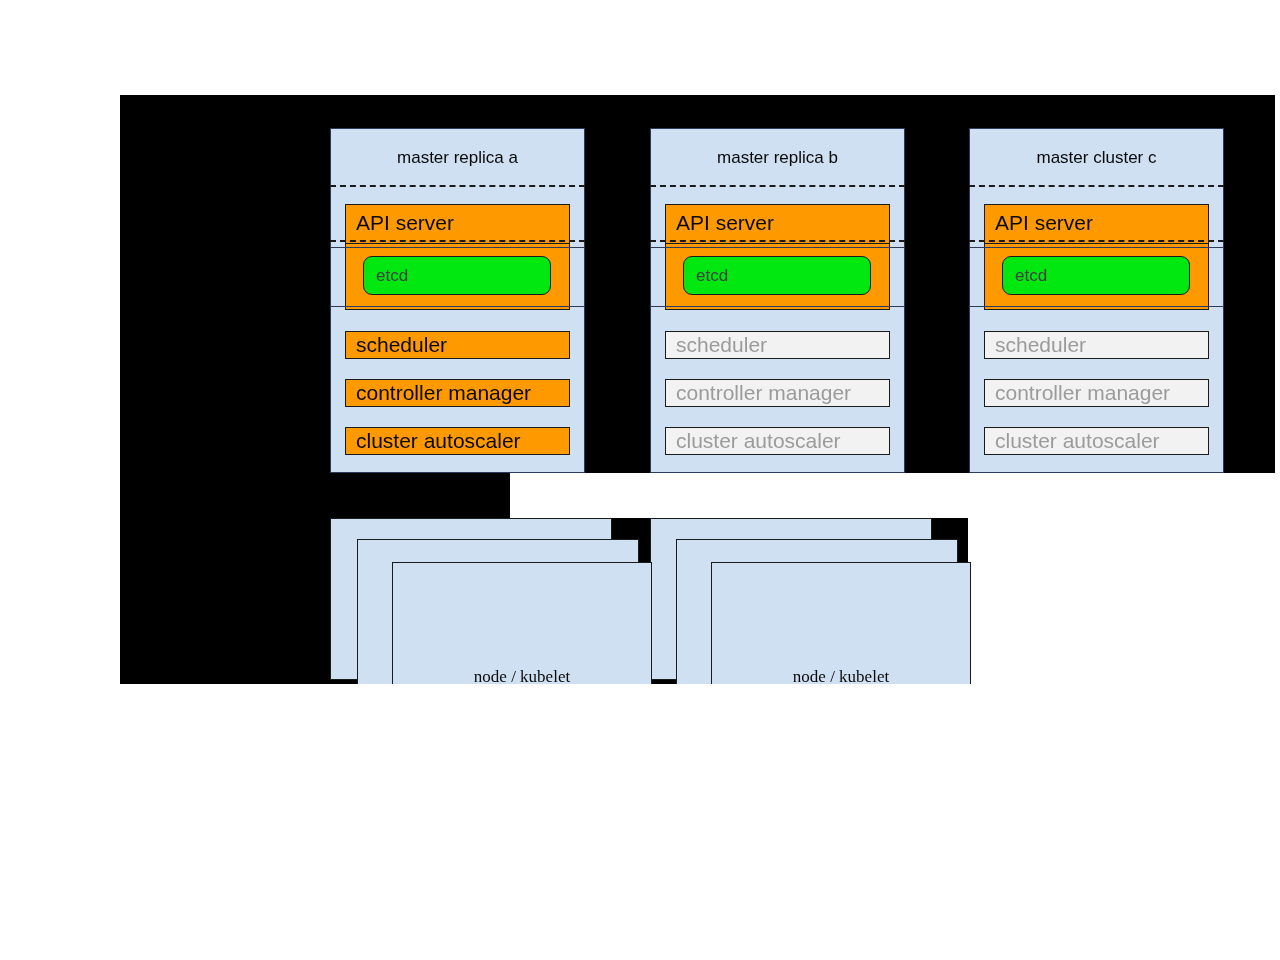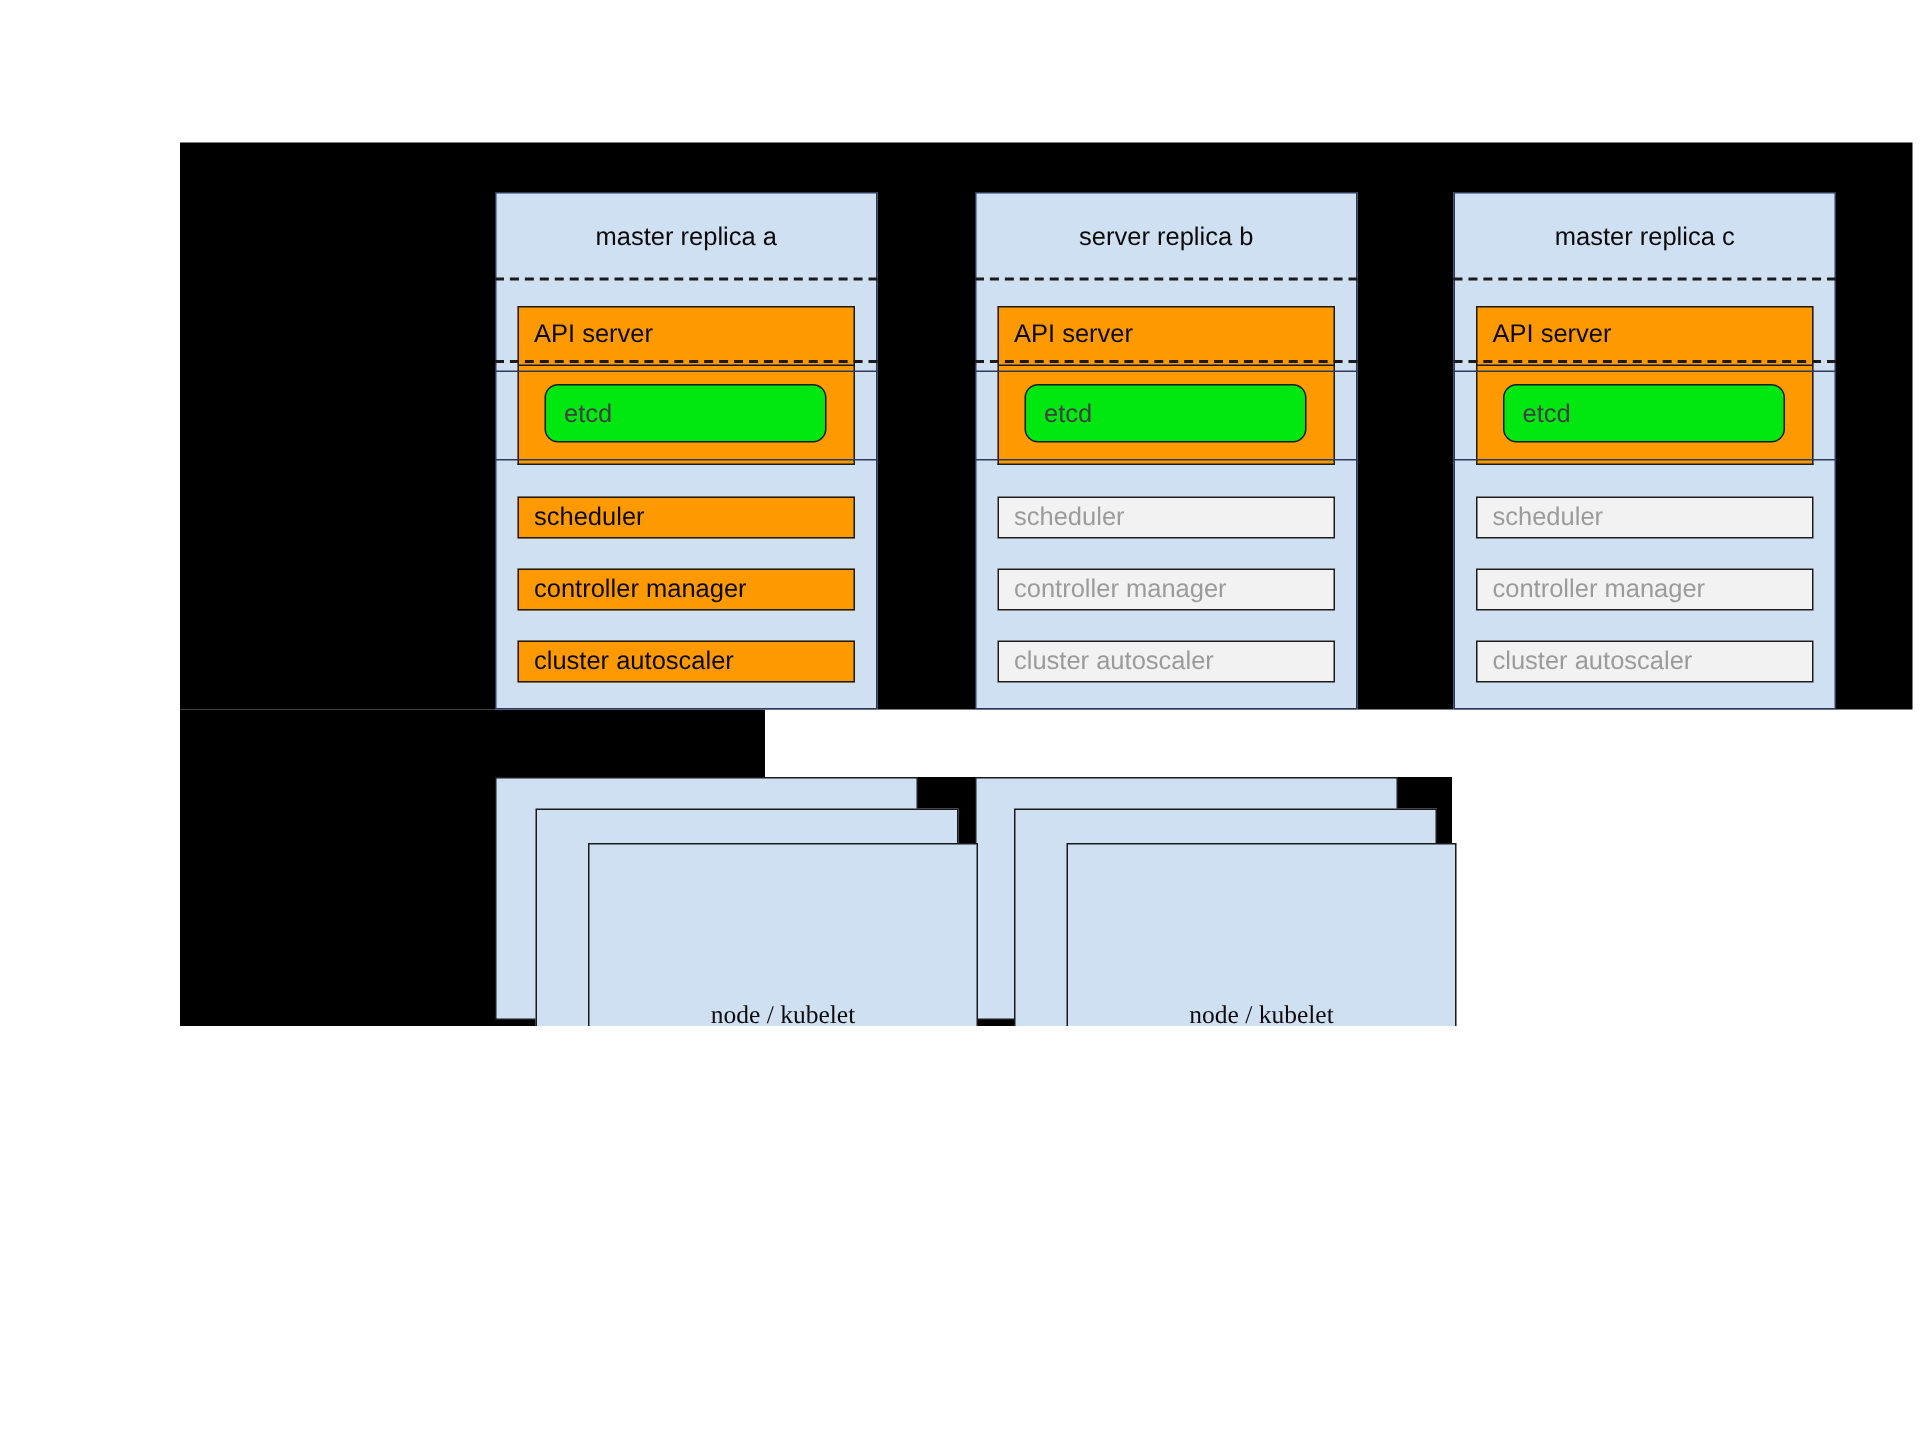"server replica b" div.replica-title { text: server -> master }
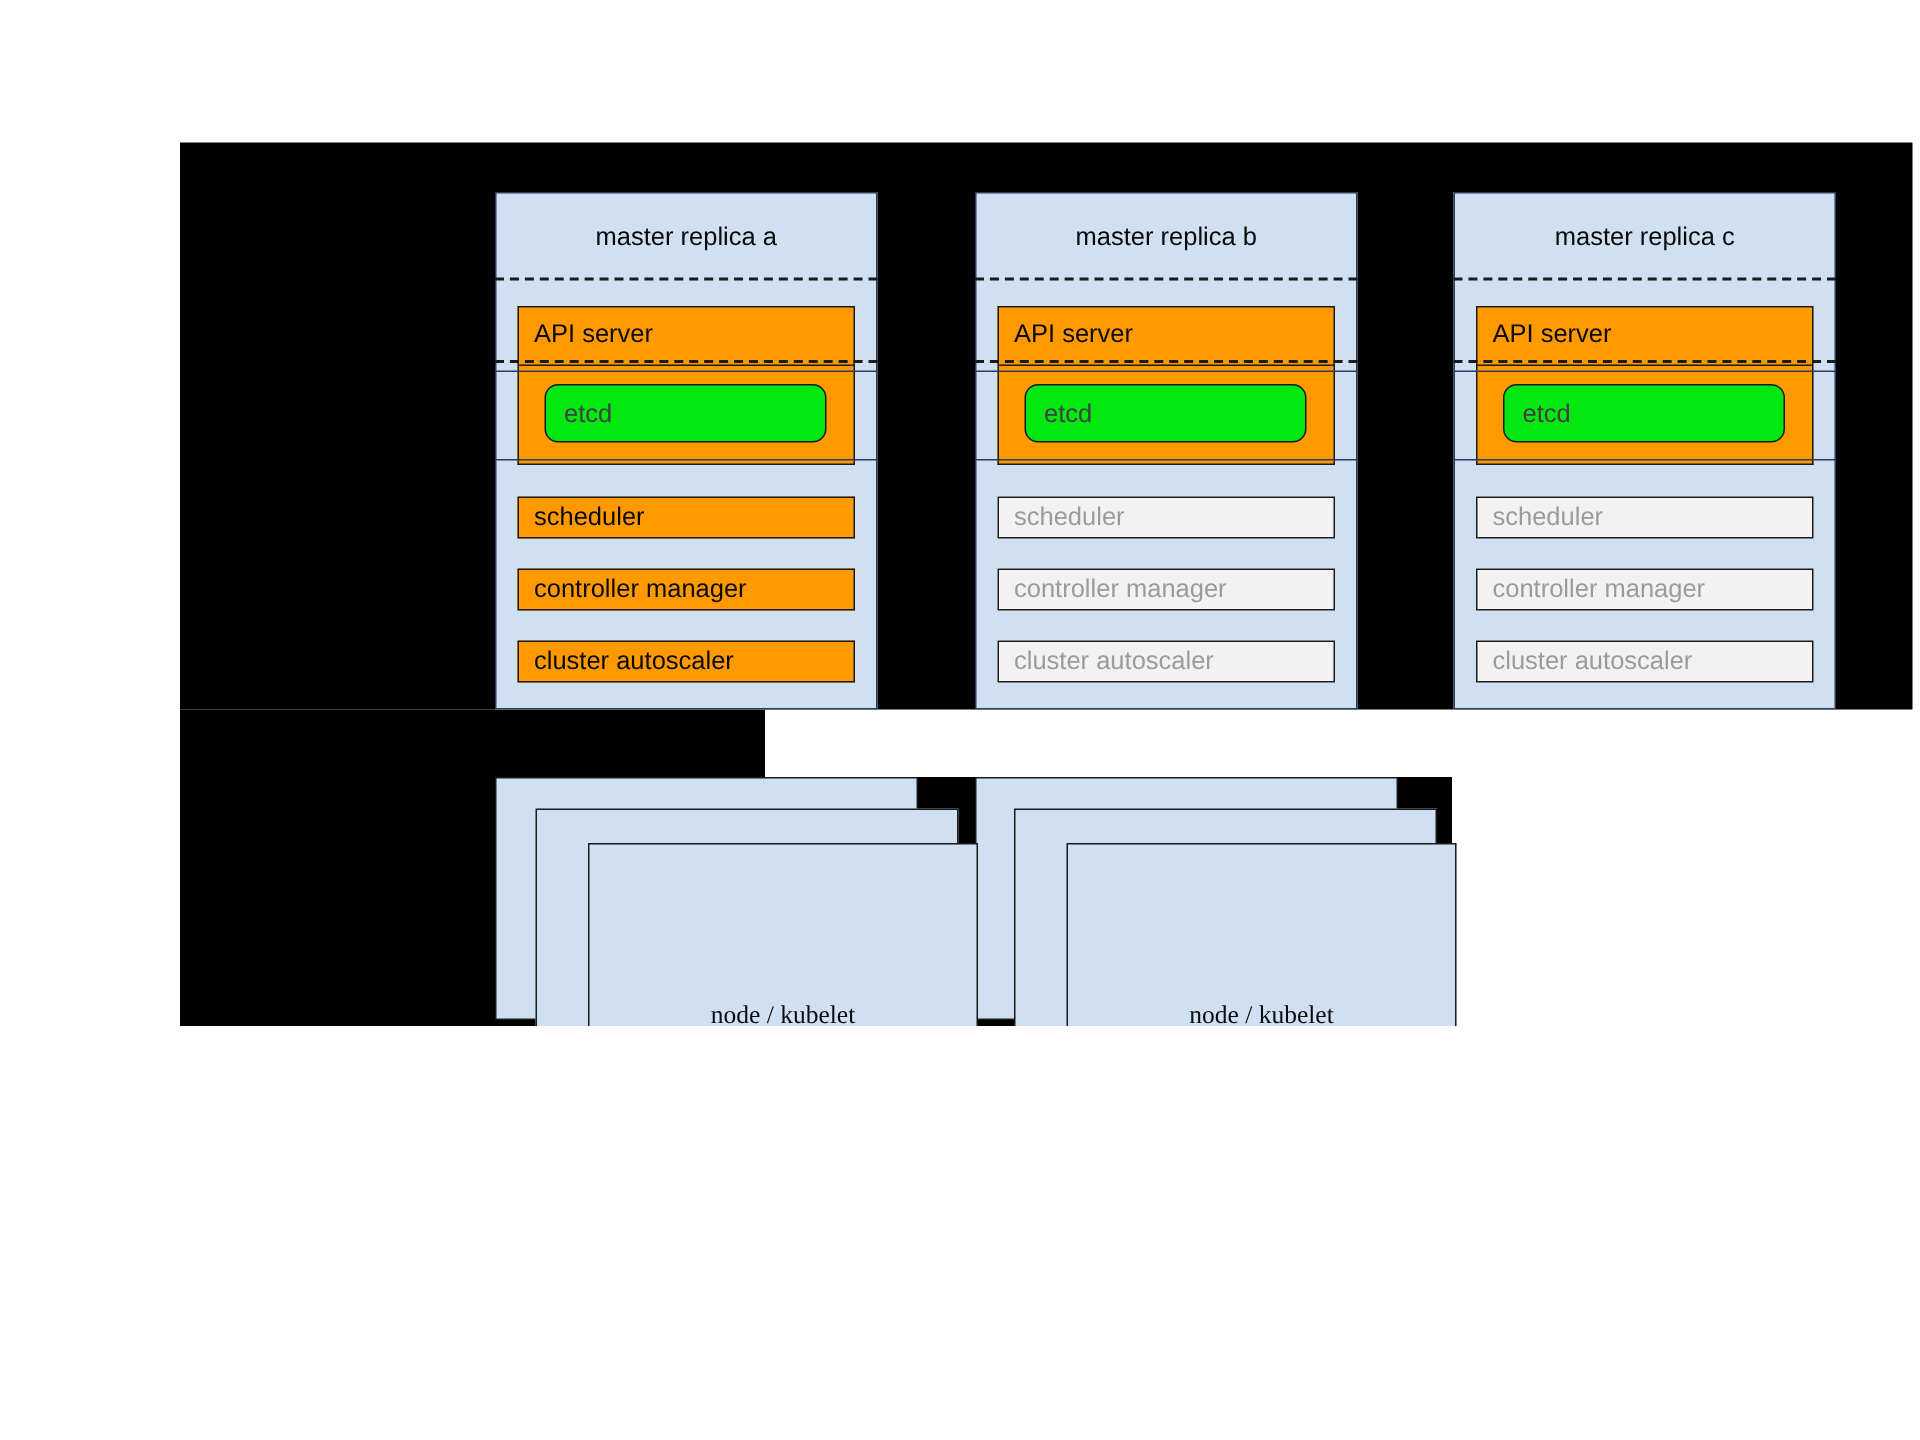"master replica c" div.replica-title { text: replica -> cluster }
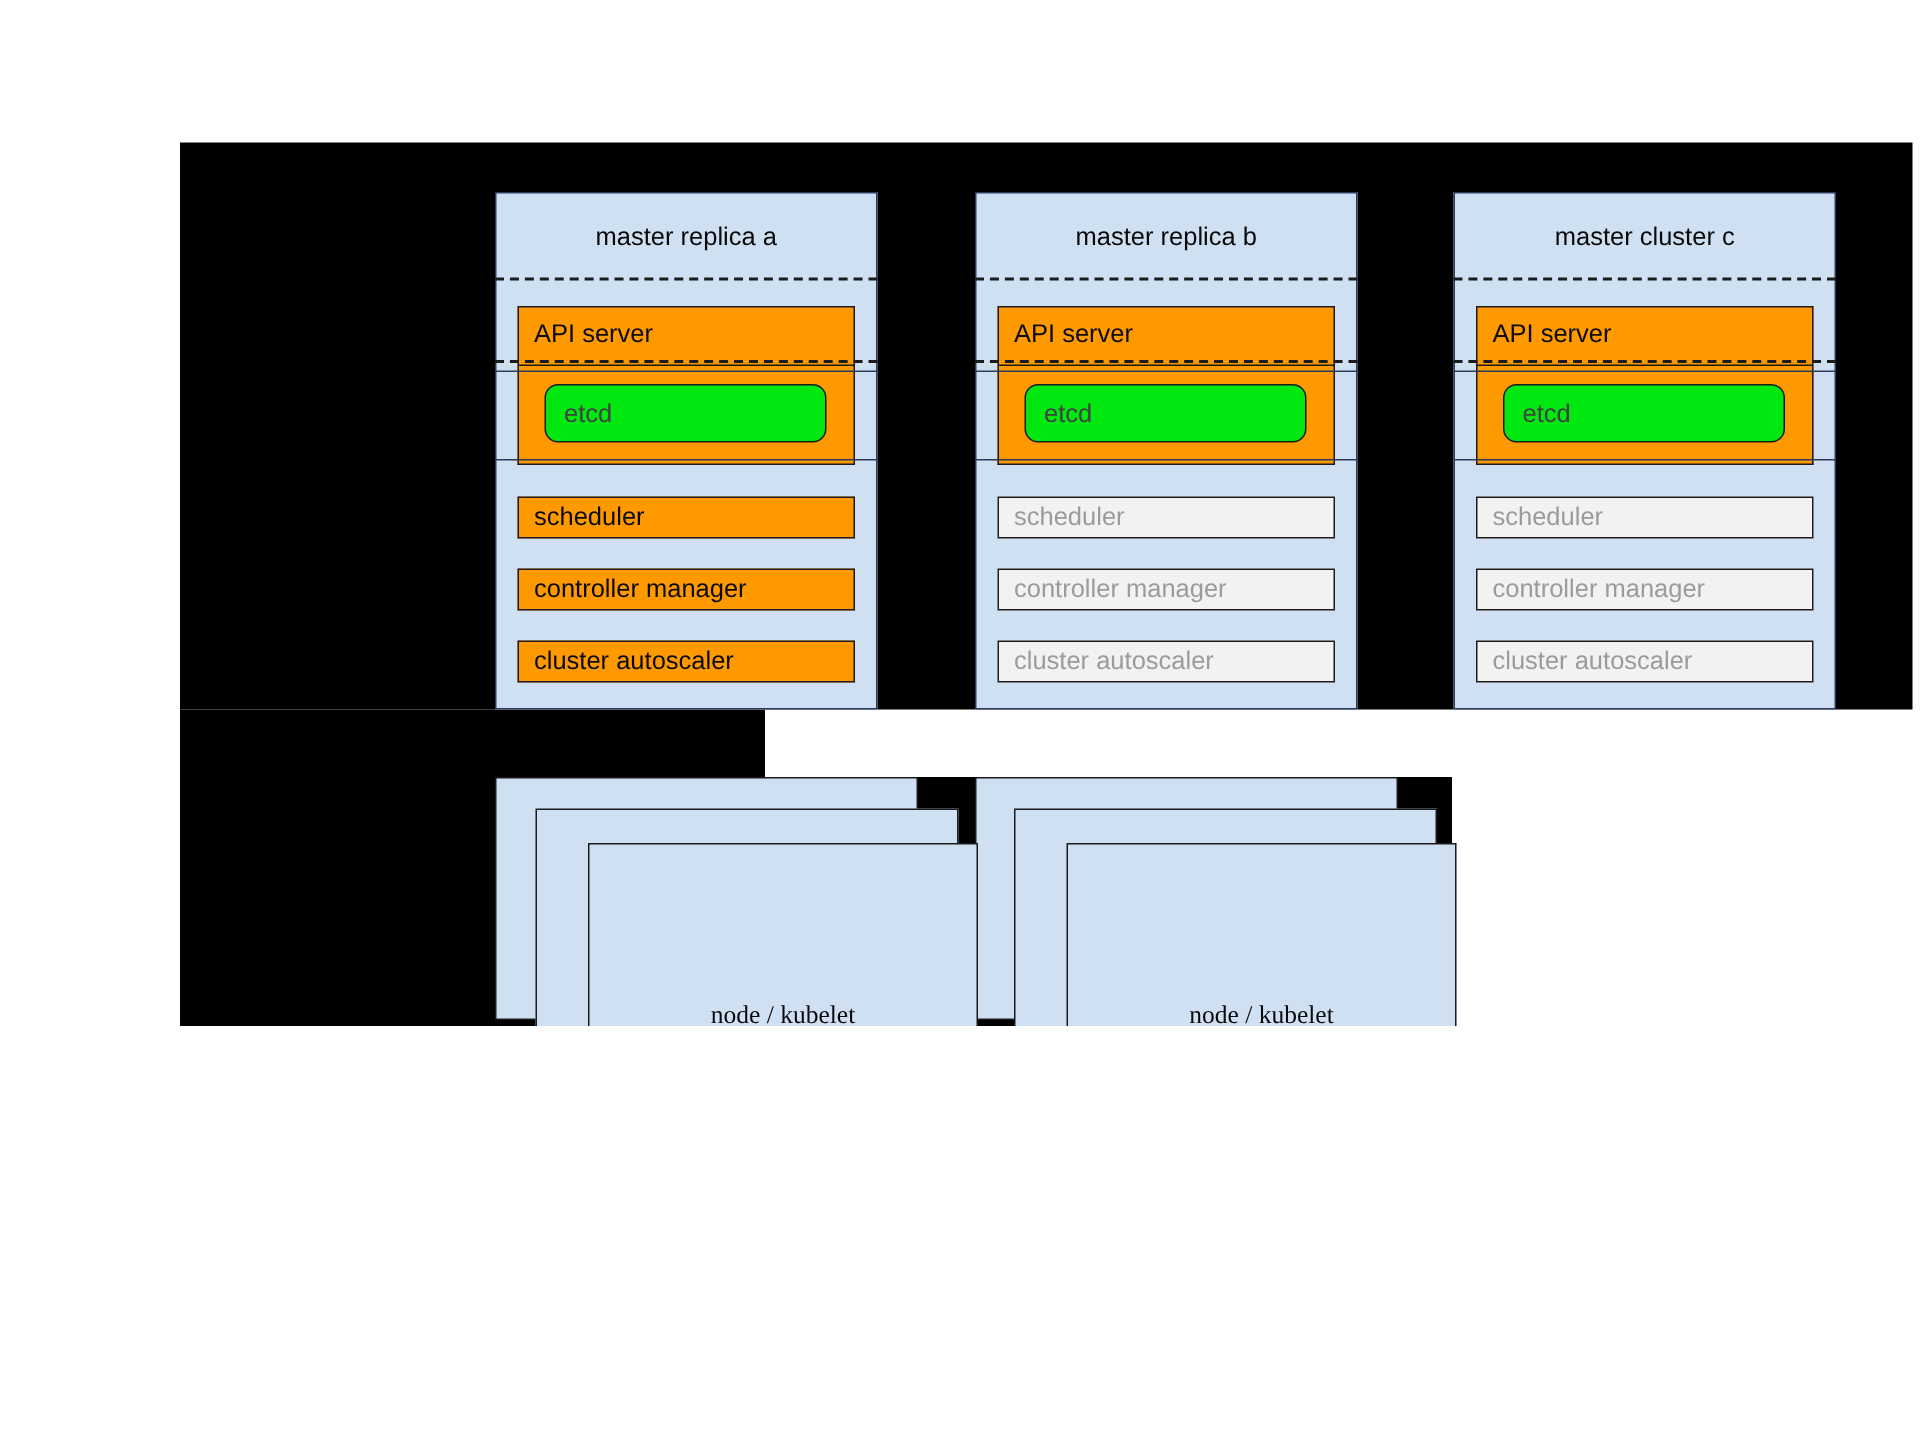"API server" .comp { font-size: 17px -> 21px }
